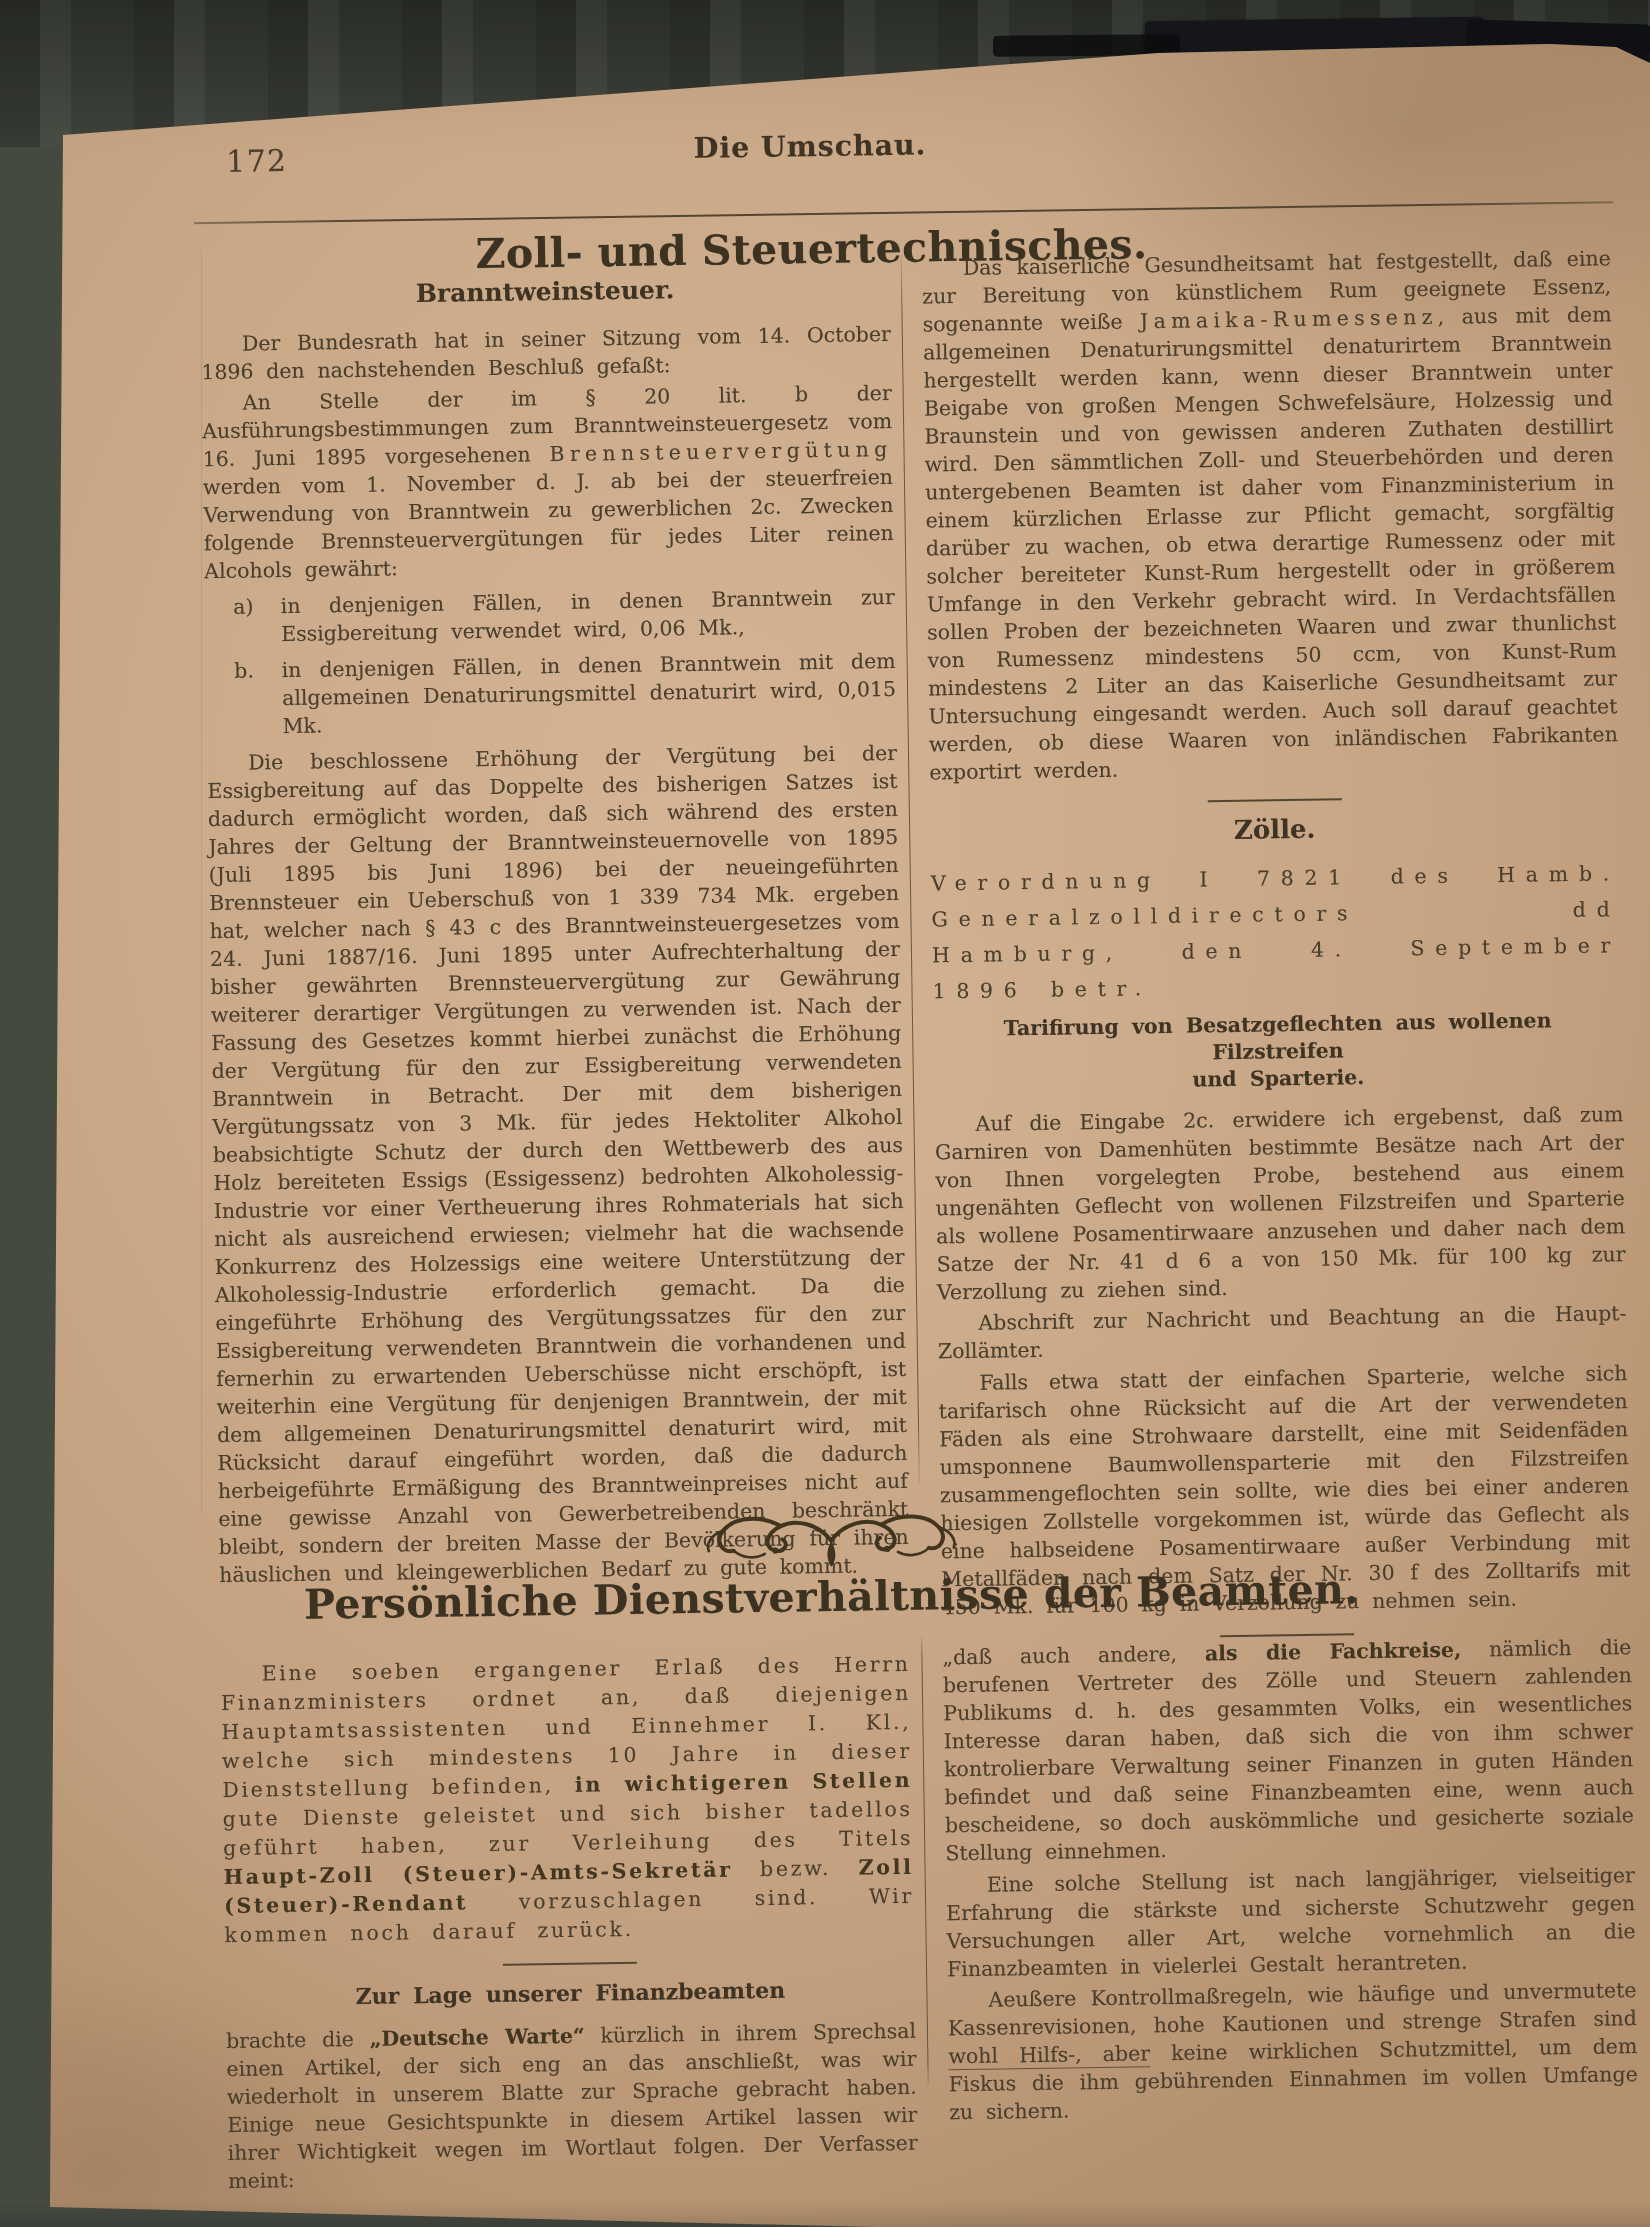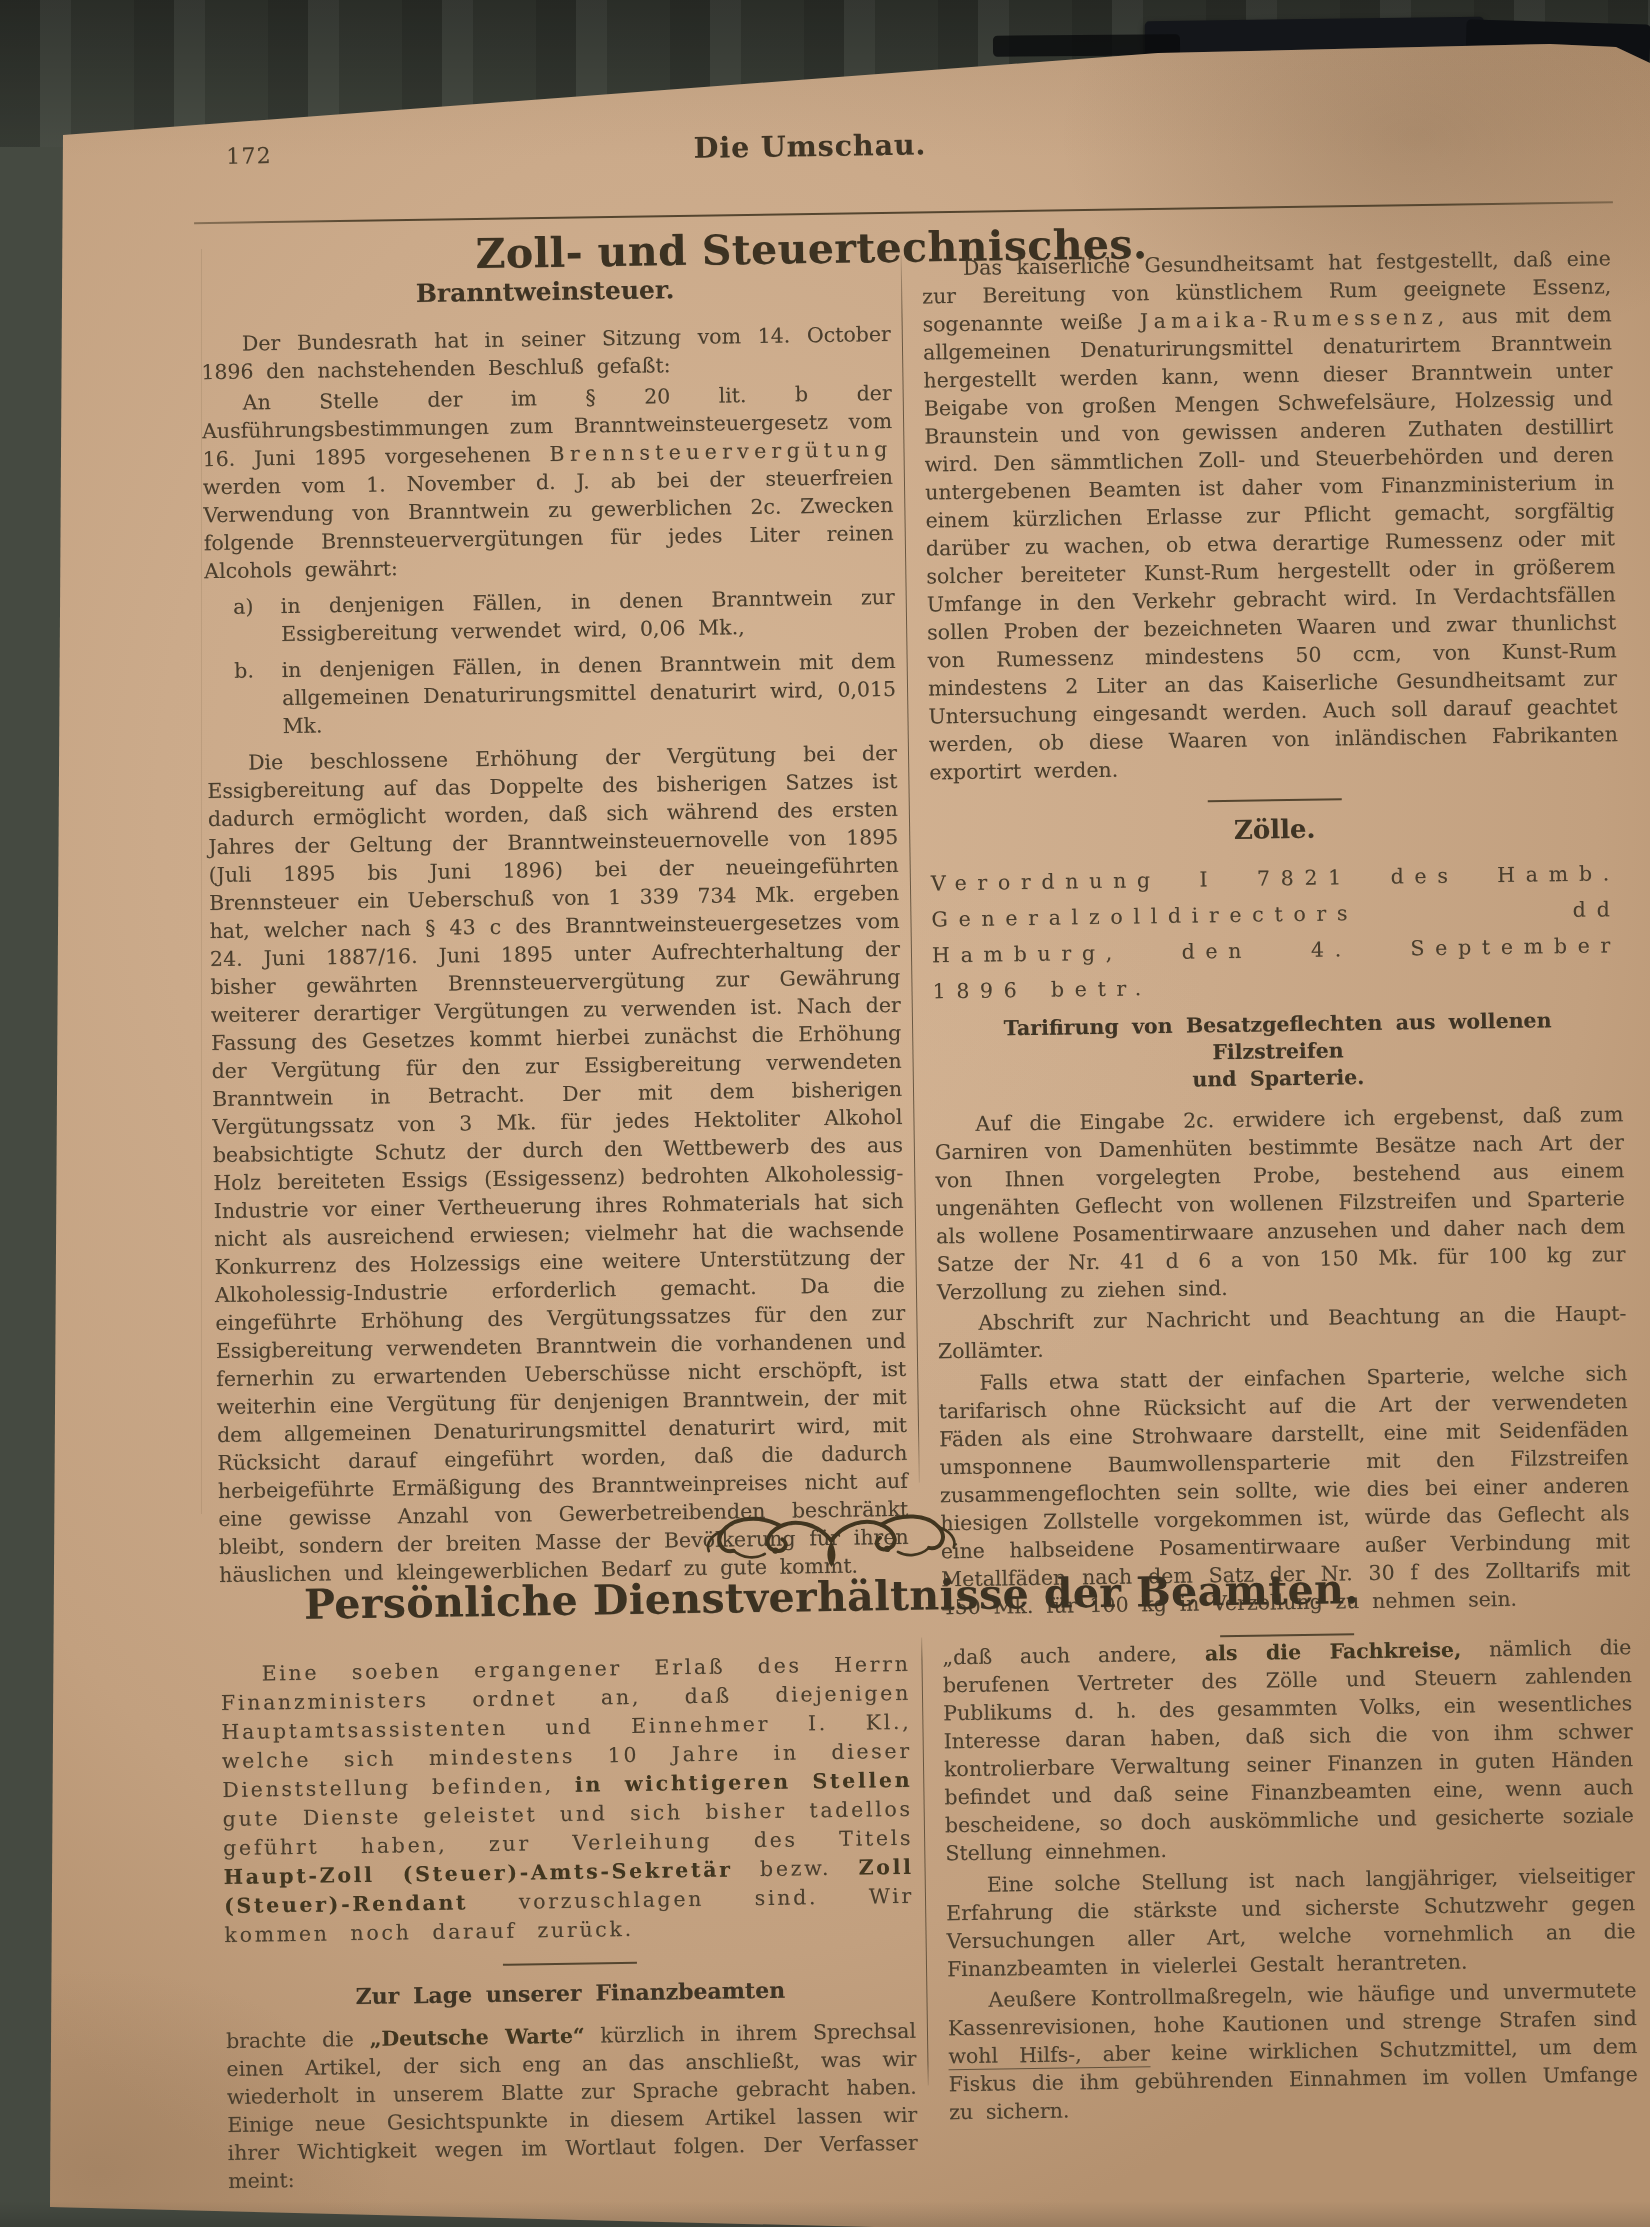"172" .pagenum { font-size: 22px -> 30px }
